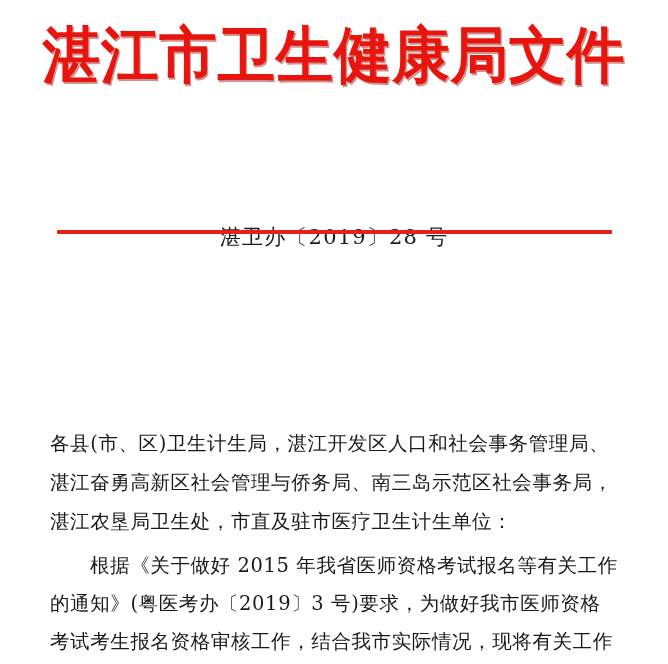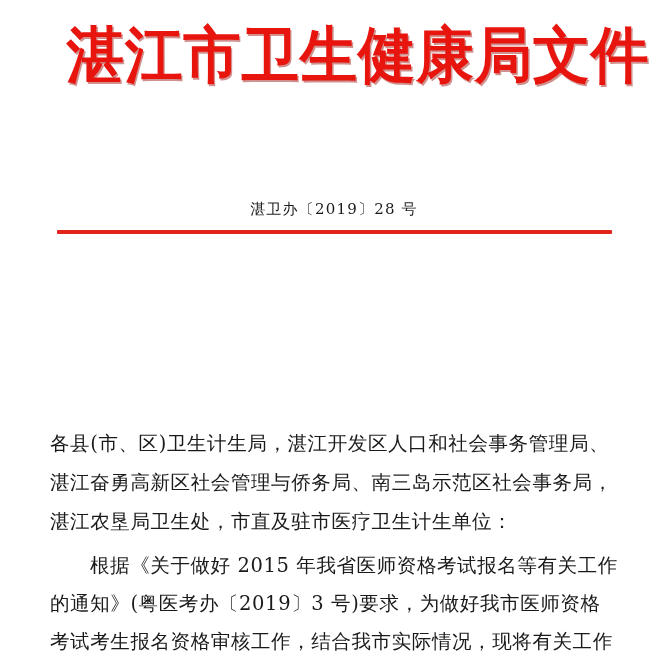"湛江市卫生健康局文件" .masthead { text-align: right -> center }
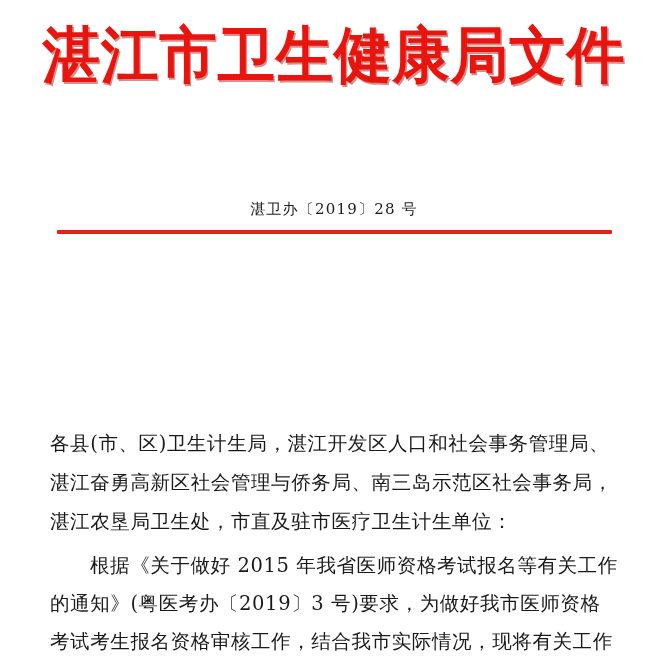"湛卫办〔2019〕28 号" .doc-number { font-size: 15px -> 21px; margin-top: none -> 24px }
